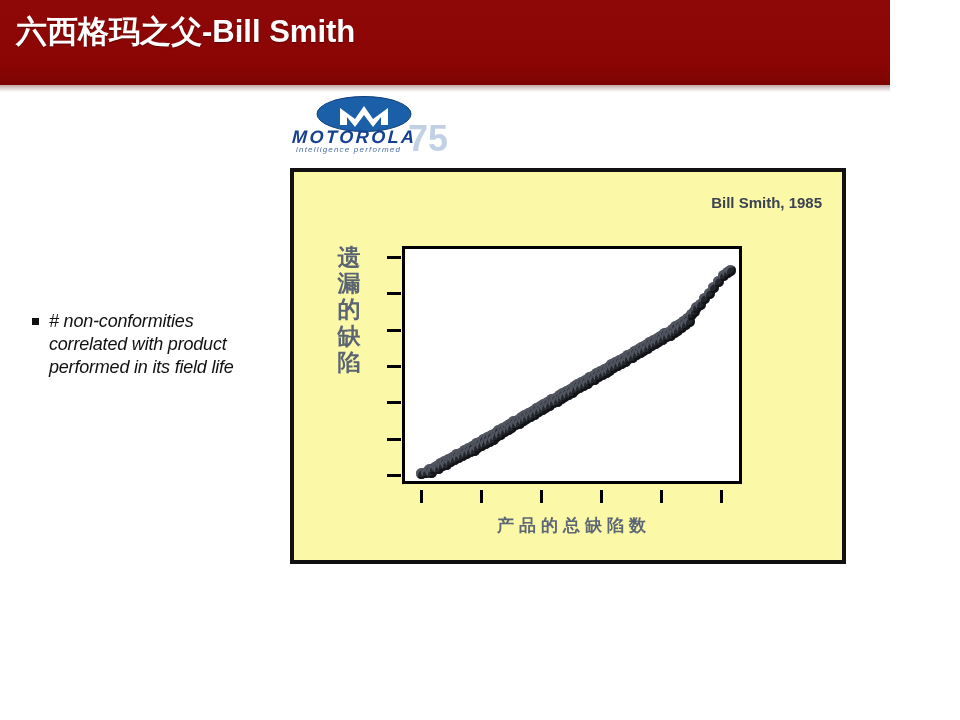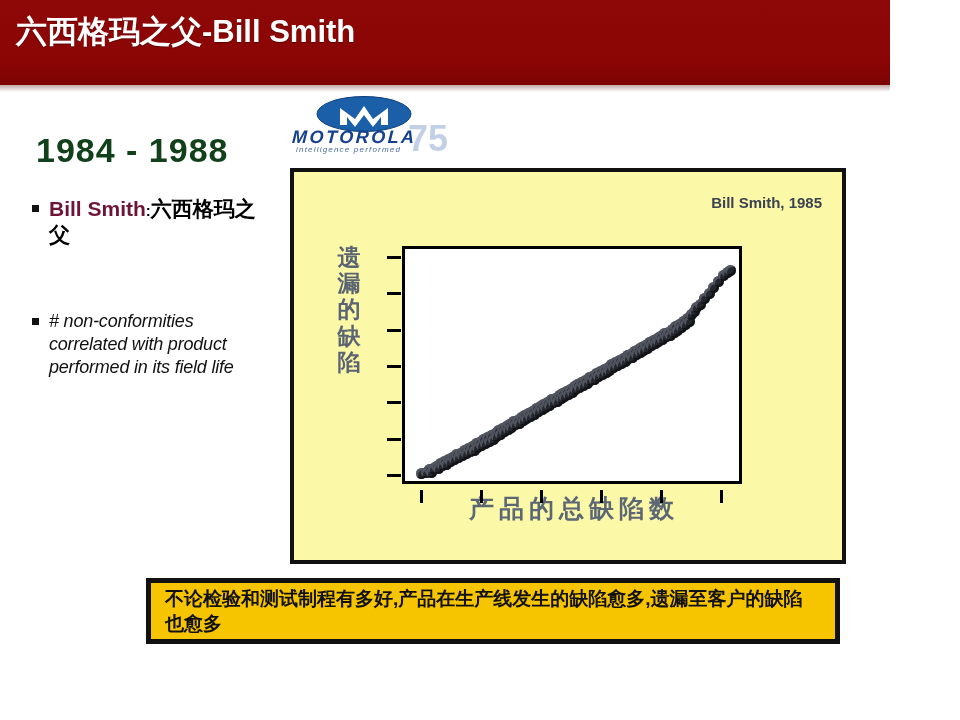"1984 - 1988" div { html: <div>1984 - 1988</div> -> none }
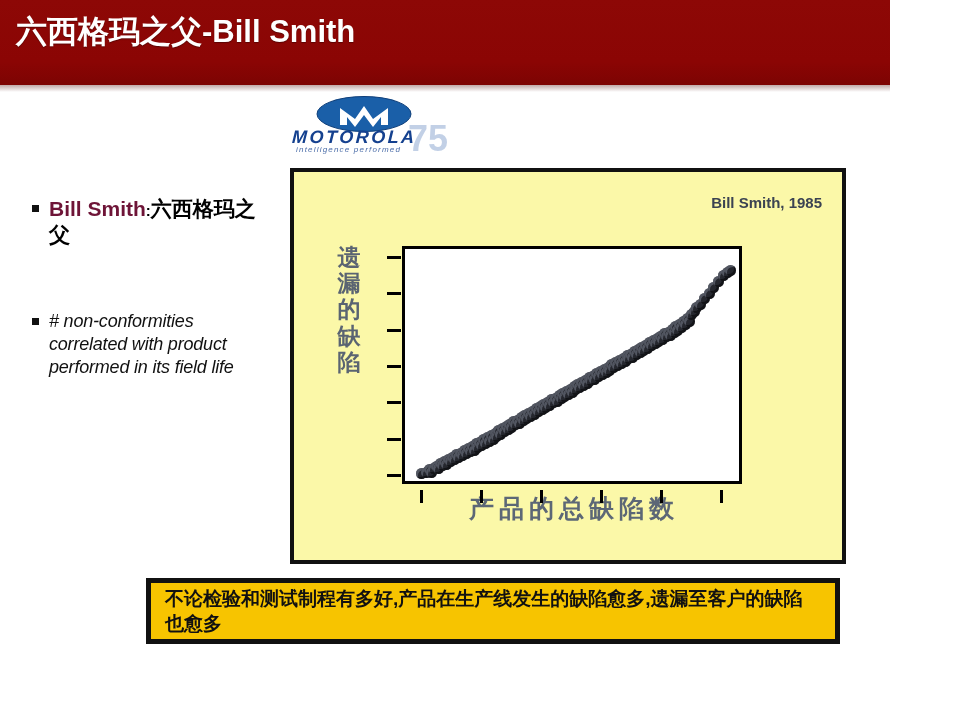"Bill Smith:六西格玛之父" div.bullet-row { html: <div> <div></div> <div> <span>Bill Smith</span><span>:</span><span>六西格玛之父</span> </div> </div> -> none }
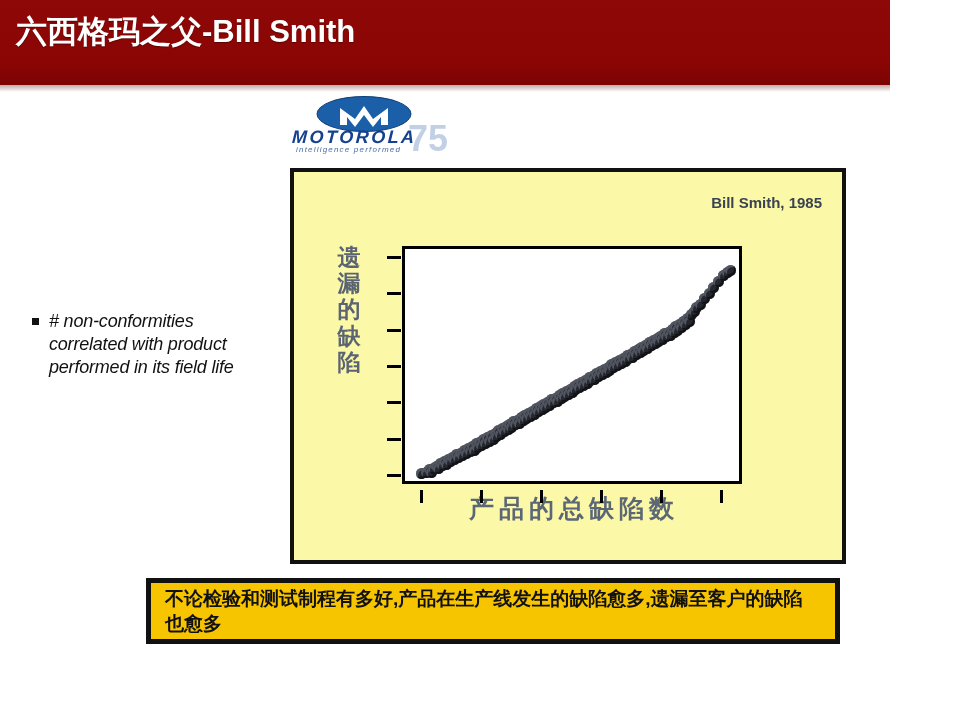"产品的总缺陷数" #x-axis-title { font-size: 25px -> 17px; top: 320px -> 342px }
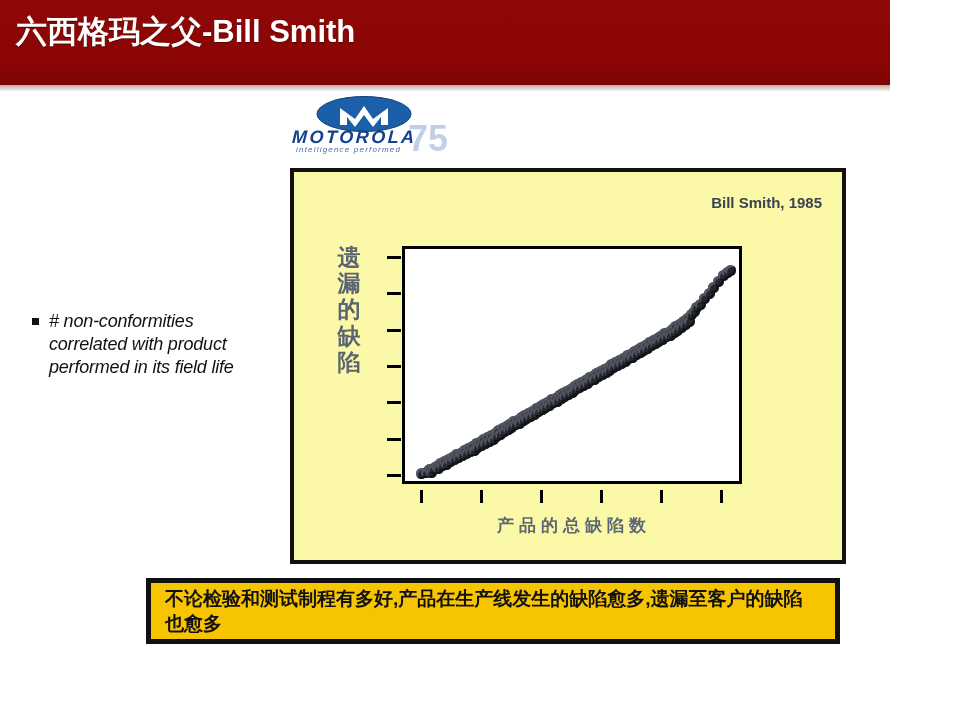"不论检验和测试制程有多好,产品在生产线发生的缺陷愈多,遗漏至客户的缺陷也愈多" div { html: <div> <div>不论检验和测试制程有多好,产品在生产线发生的缺陷愈多,遗漏至客户的缺陷也愈多</div> </div> -> none }
